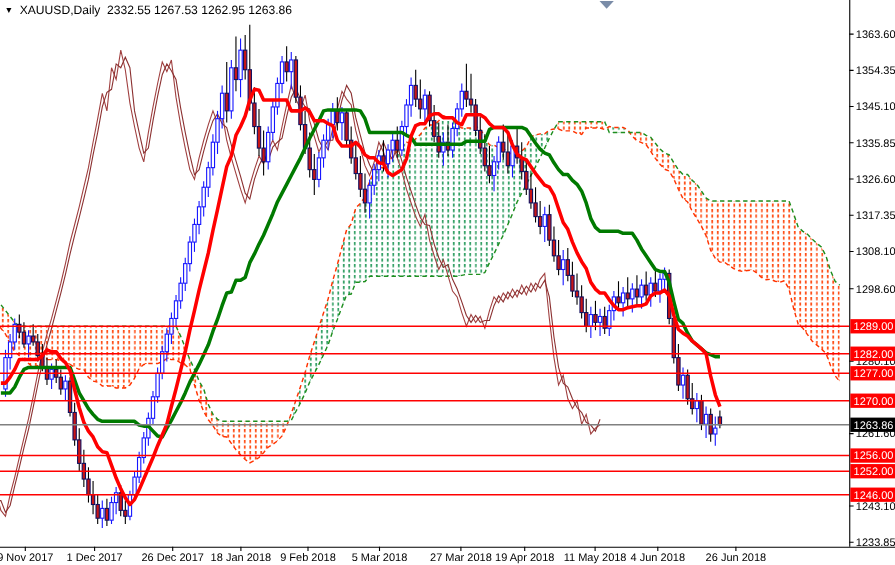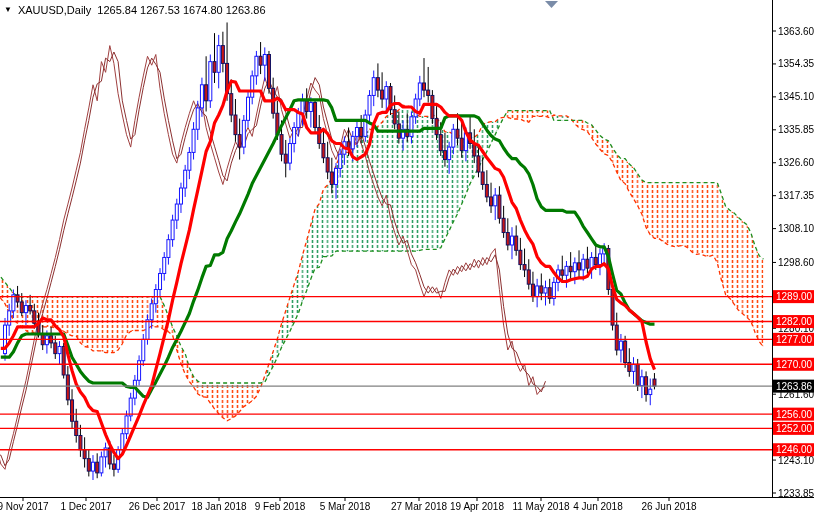"1265.84 1267.53 1674.80 1263.86" span { text: 1265.84 1267.53 1674.80 -> 2332.55 1267.53 1262.95 }
